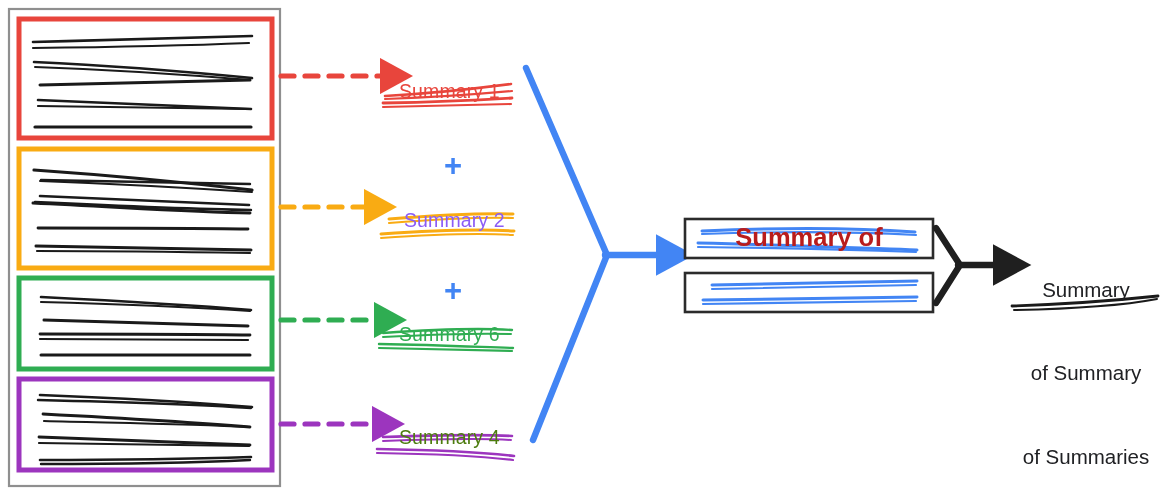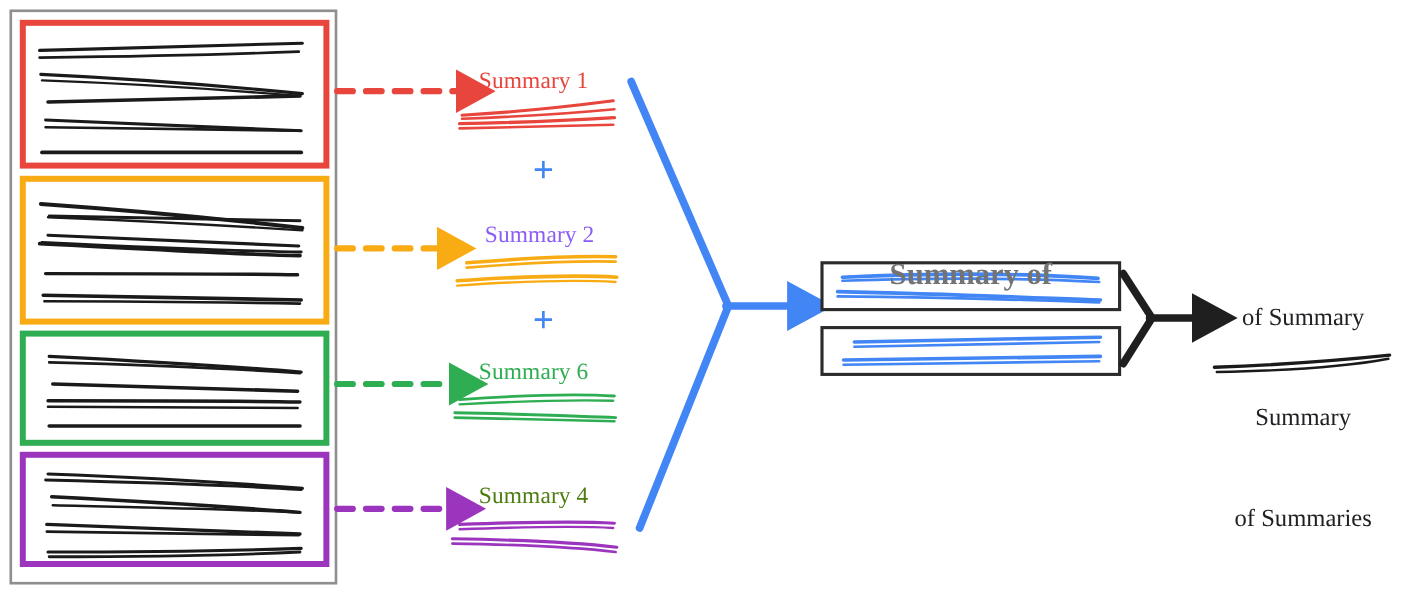"Summary 1" .lbl { font-family: Liberation Serif, serif -> Liberation Sans, sans-serif; margin-top: none -> 24px }
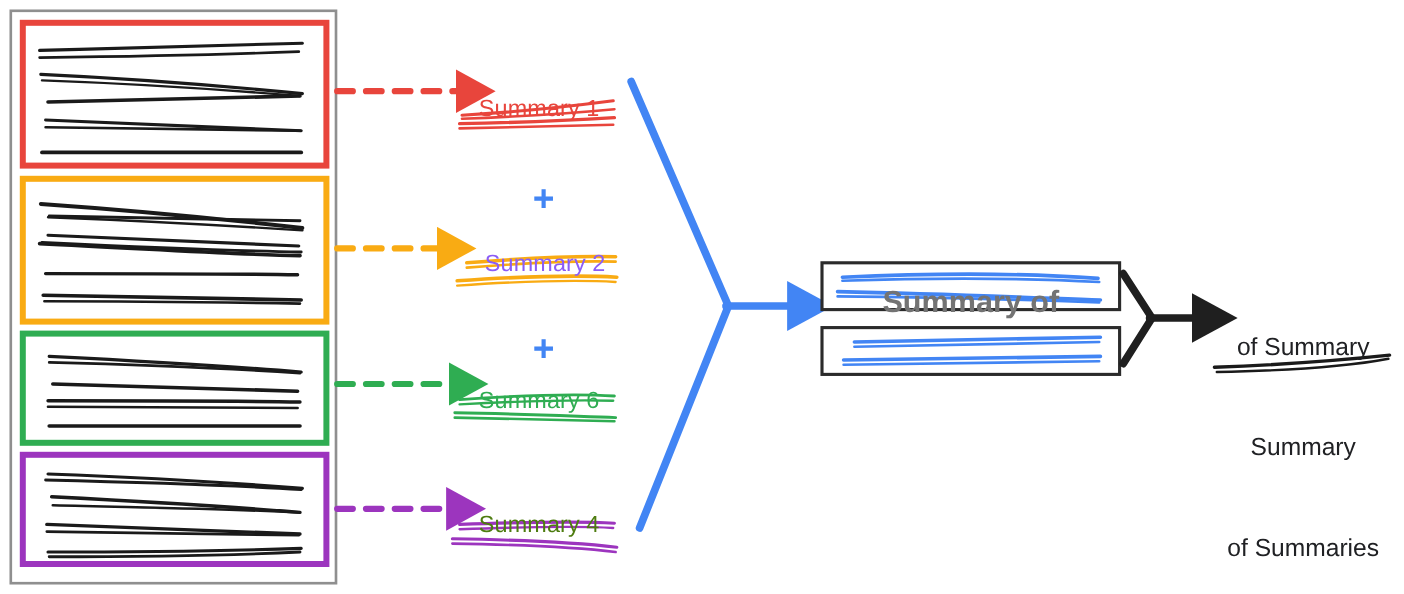"Summary of" div.lbl { color: #737373 -> #b91c1c; top: 145px -> 130px }
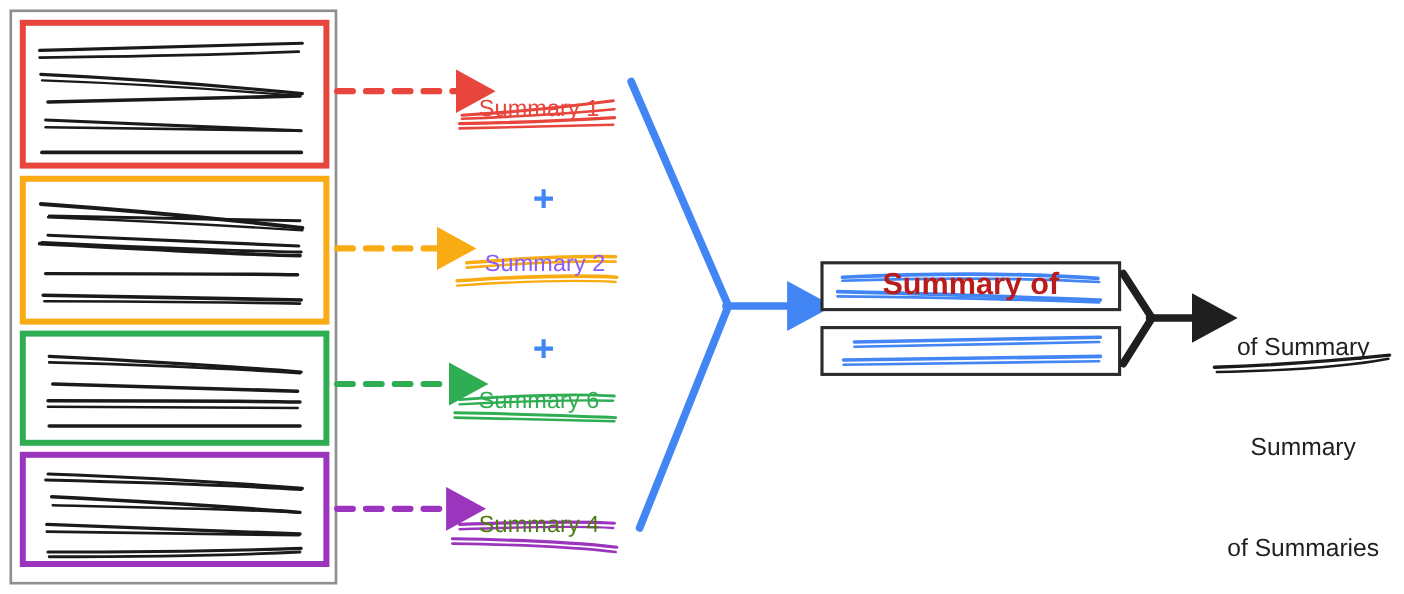"of Summary" div { order: before "Summary" -> after "Summary" }
